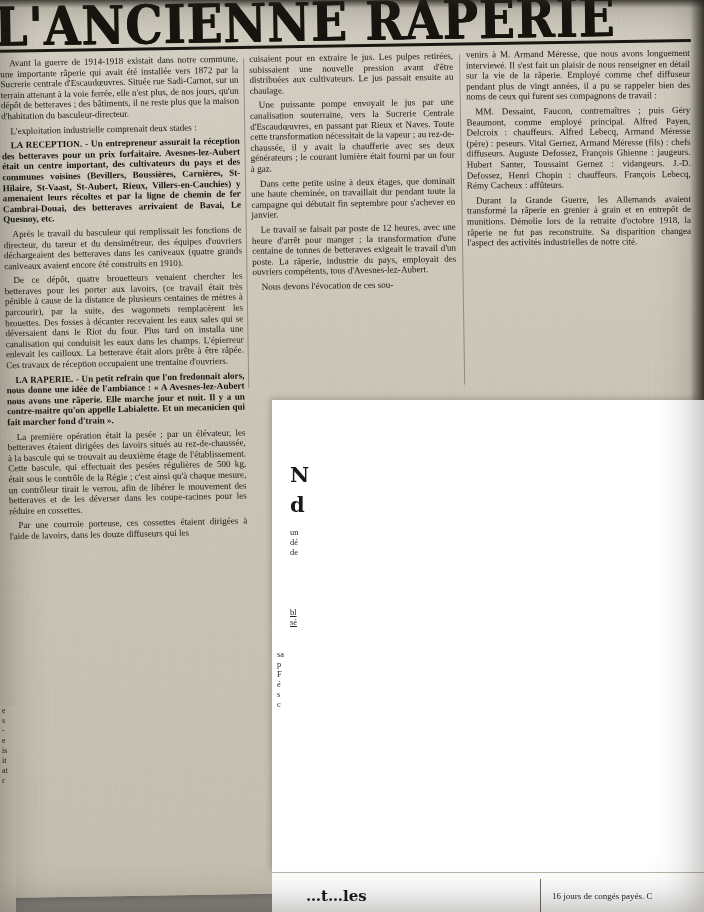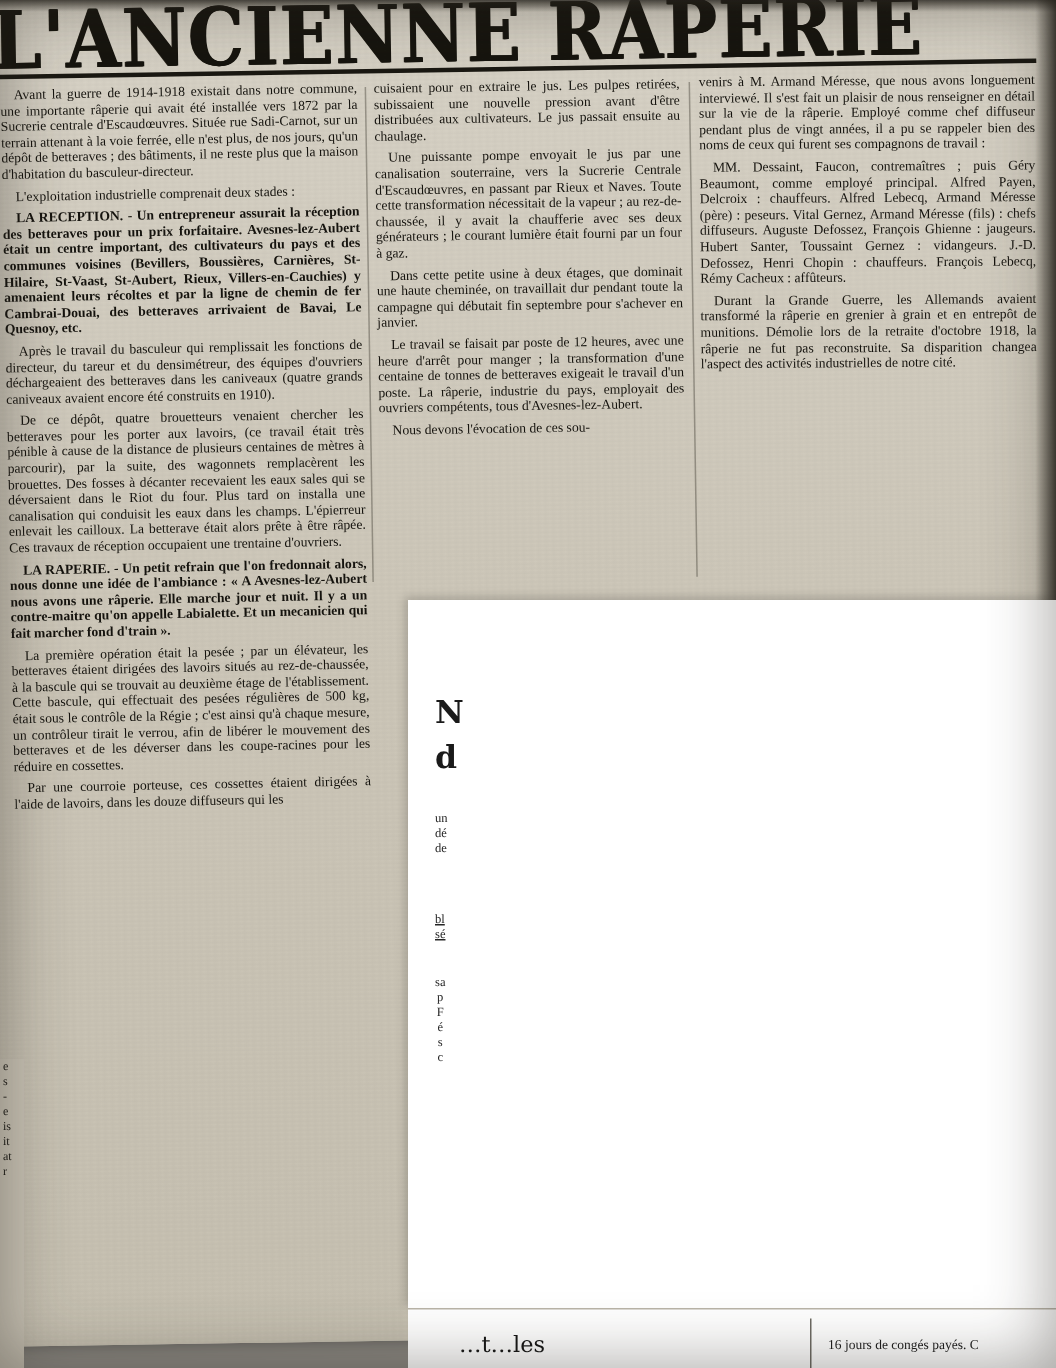"un" div.overlay-frag { top: 141px -> 128px }
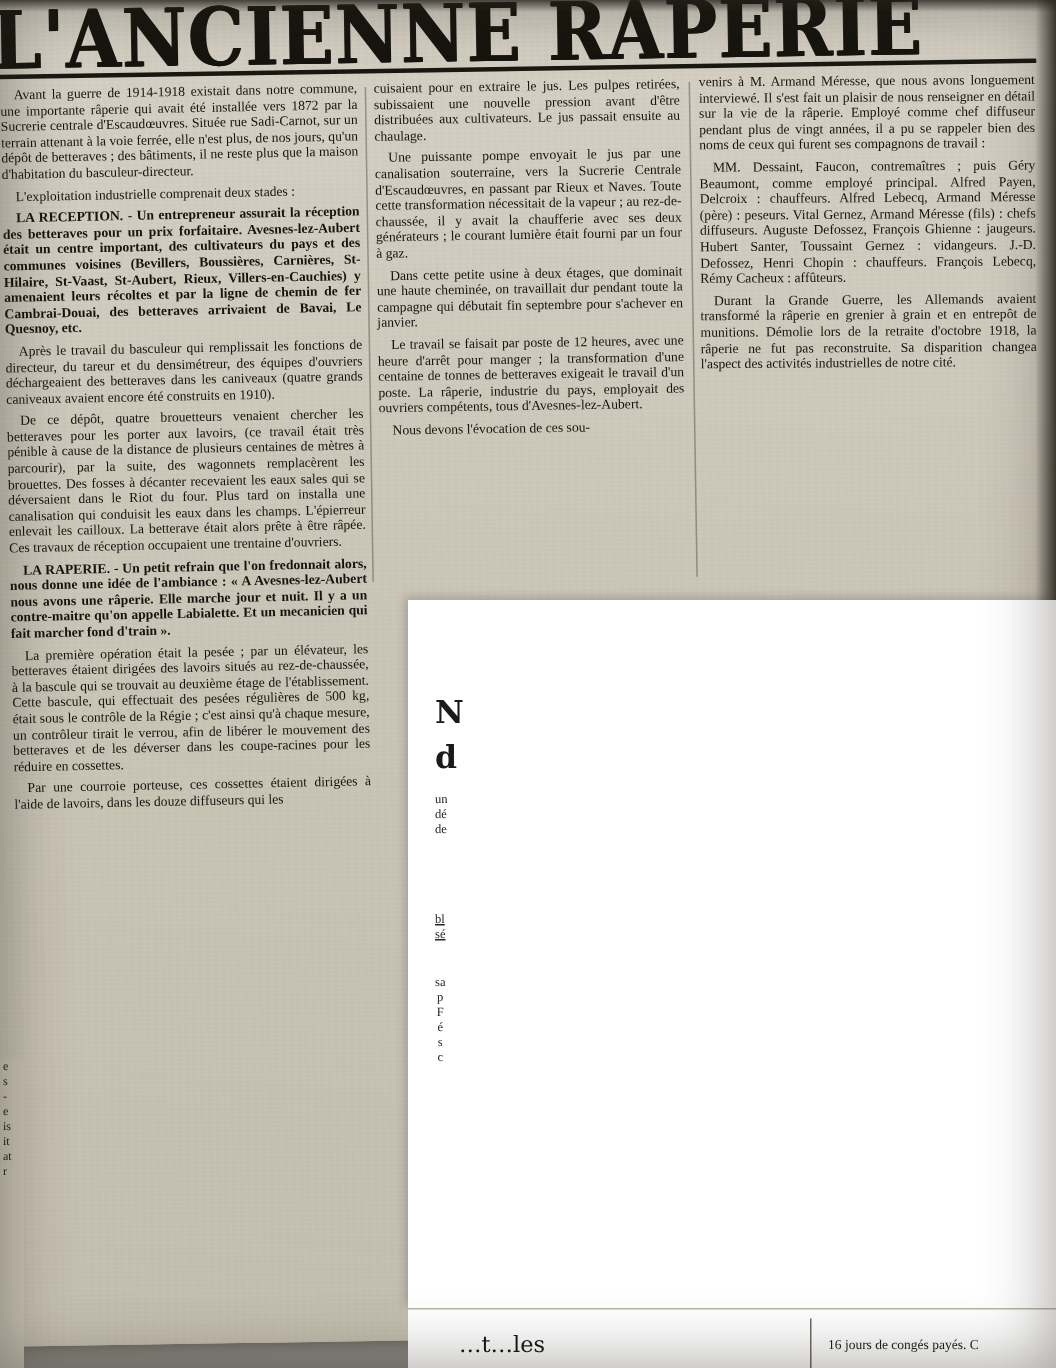"sa" div.overlay-frag { left: 18px -> 5px; text-align: center -> none }
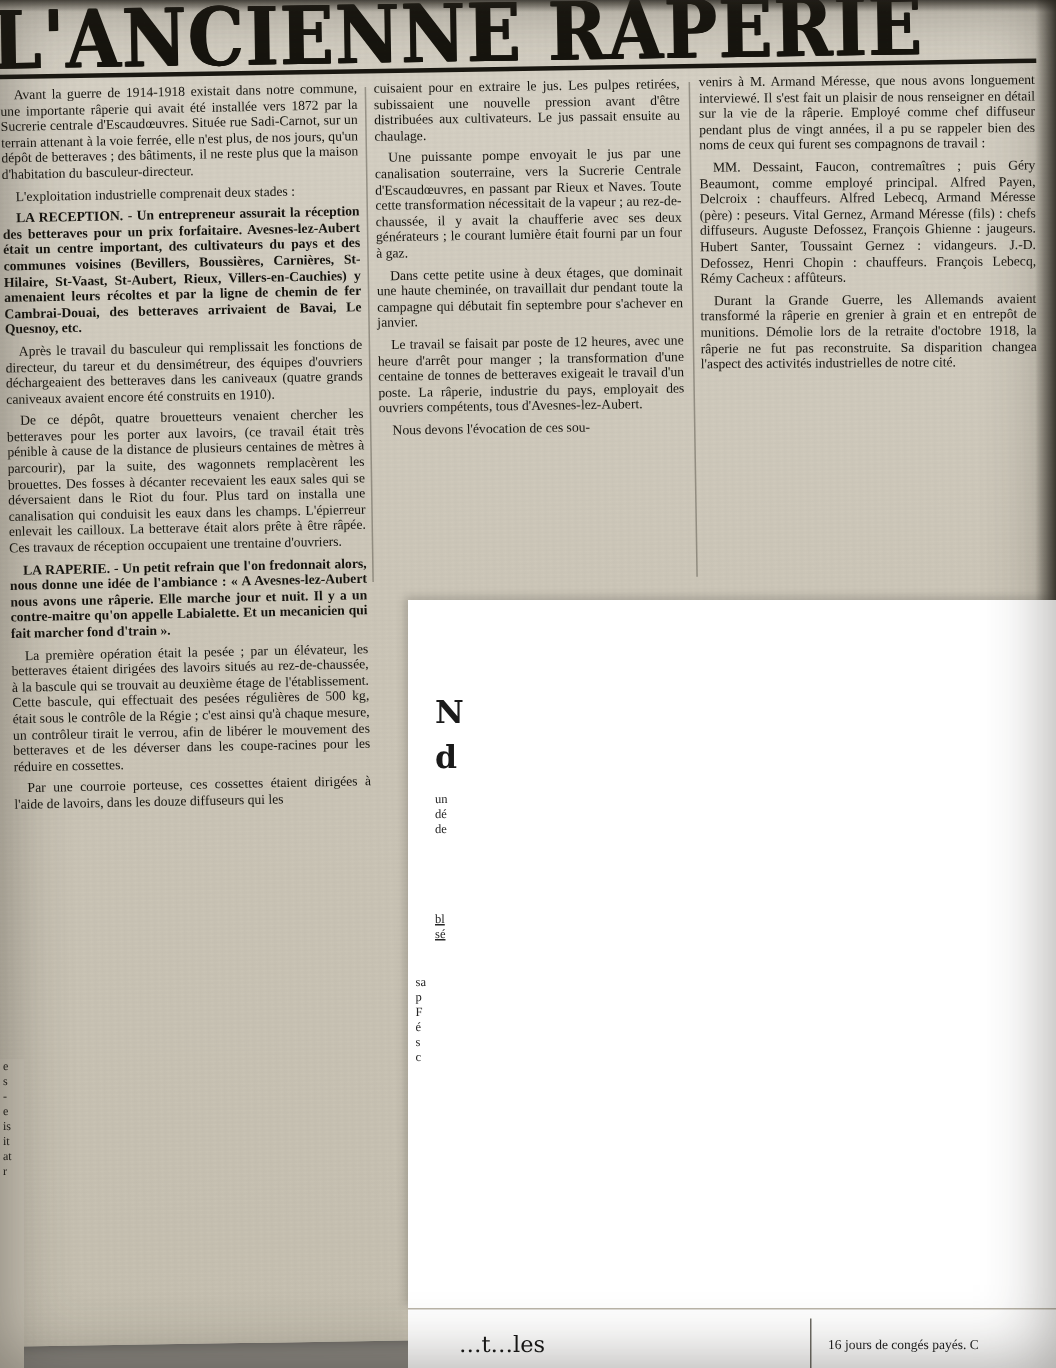"…t…les" .bs-left { font-weight: 400 -> 700 }
